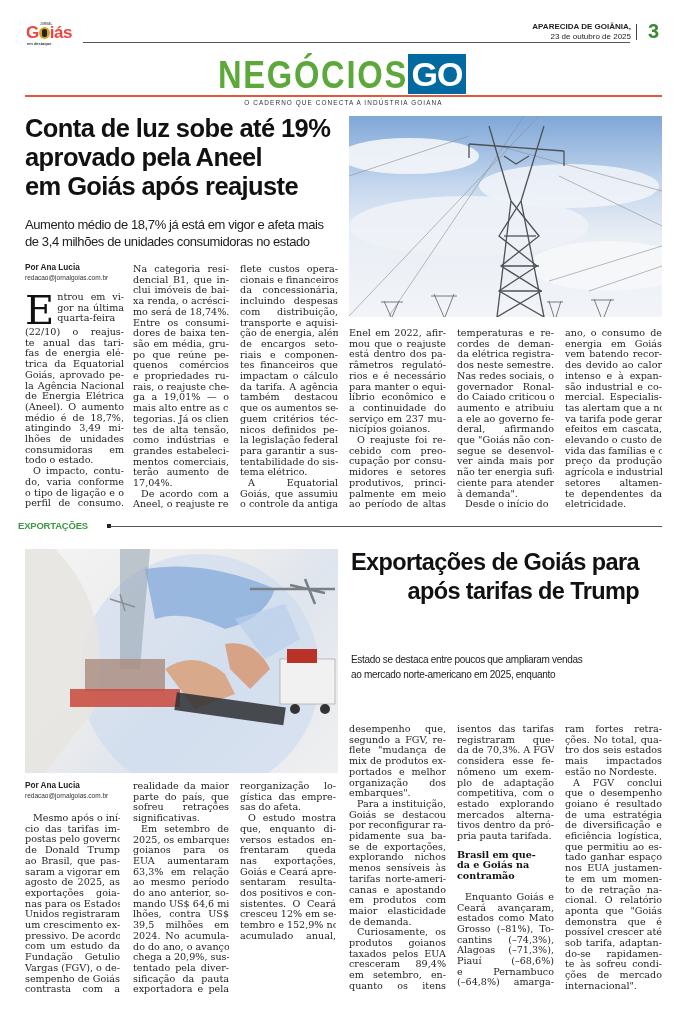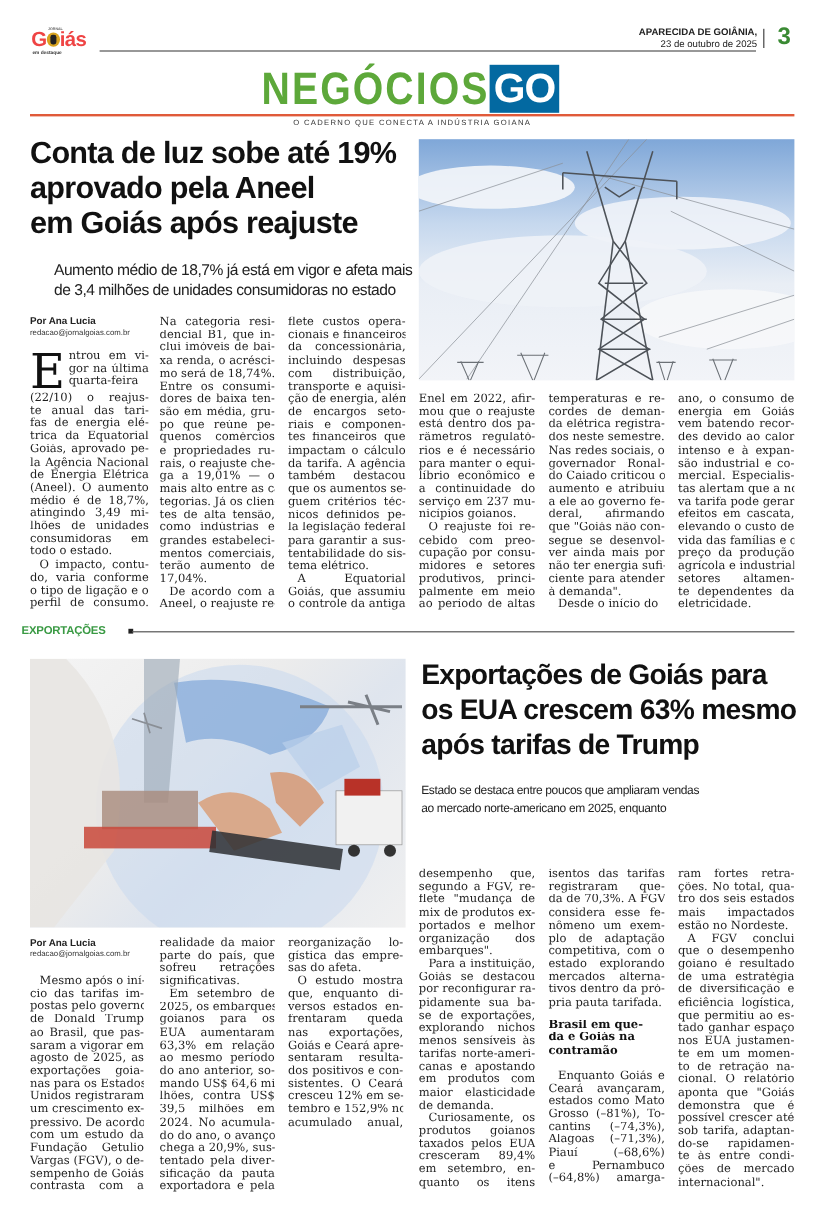"Aumento médio de 18,7% já" .art1-dek { margin-left: 20px -> none }
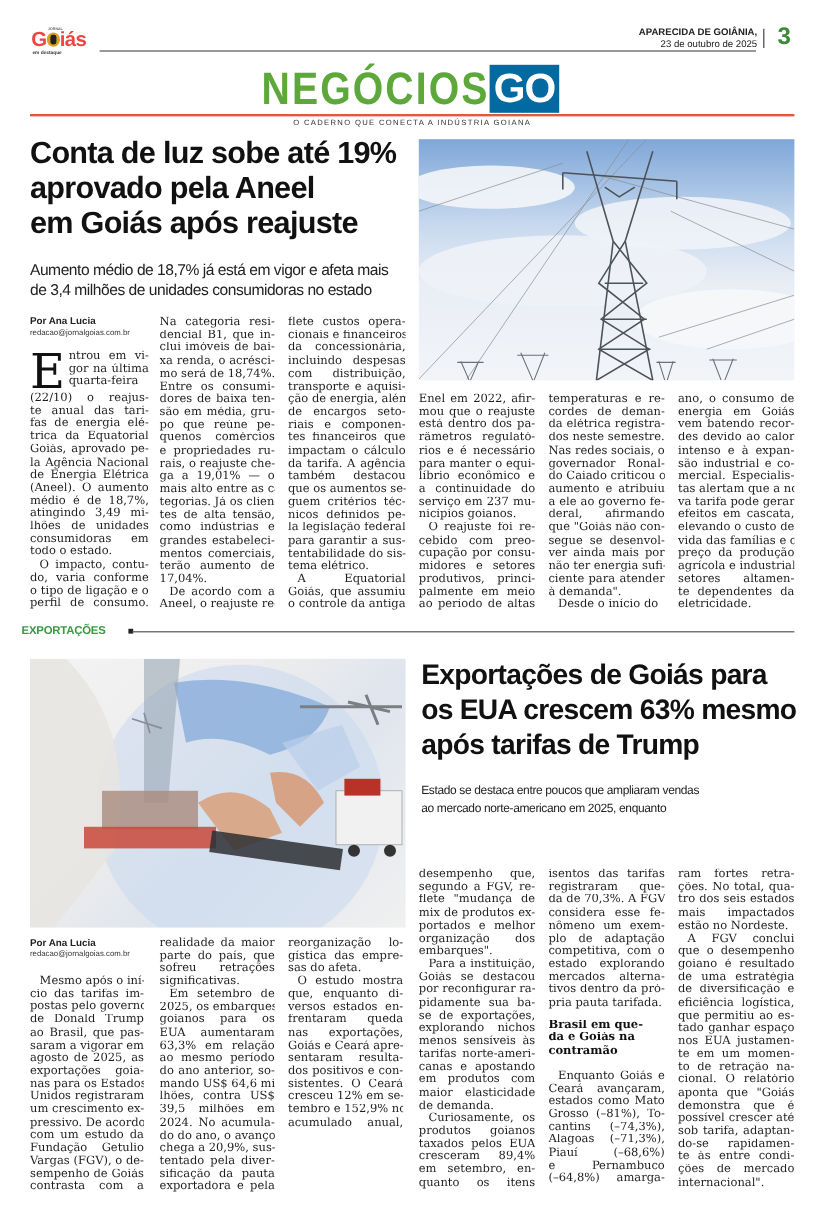"Exportações de Goiás para" .art2-title { text-align: none -> right }
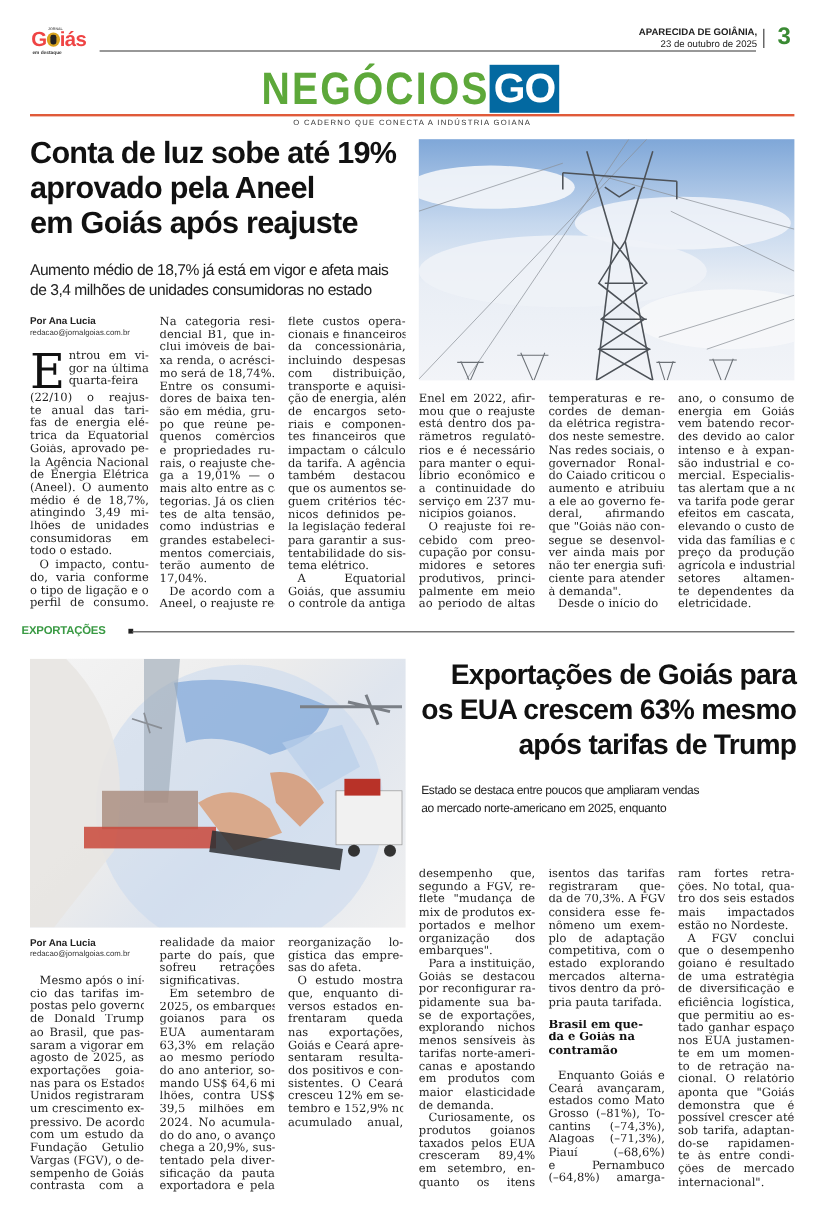"os EUA crescem 63% mesmo" span.ln { html: <span>os EUA crescem 63% mesmo</span> -> none }
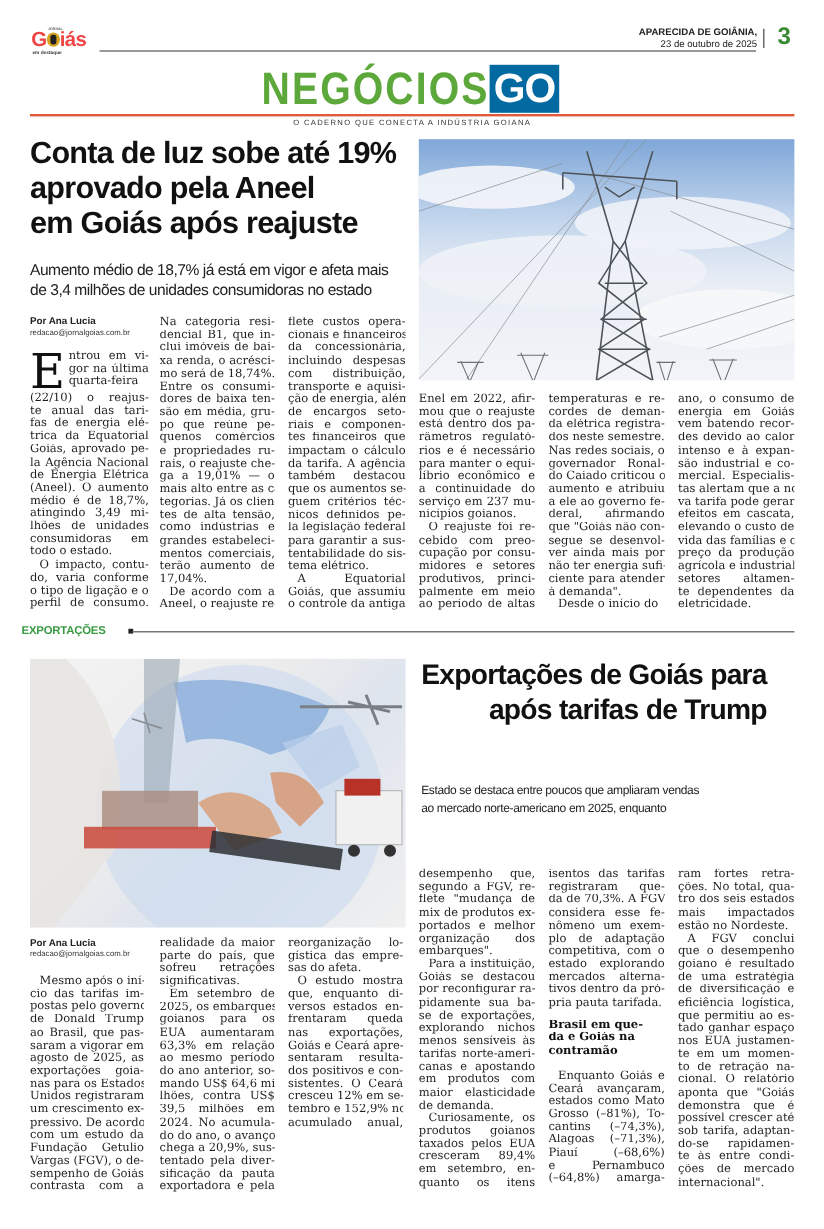"te às entre condi-" span.ln { text: entre -> sofreu }
